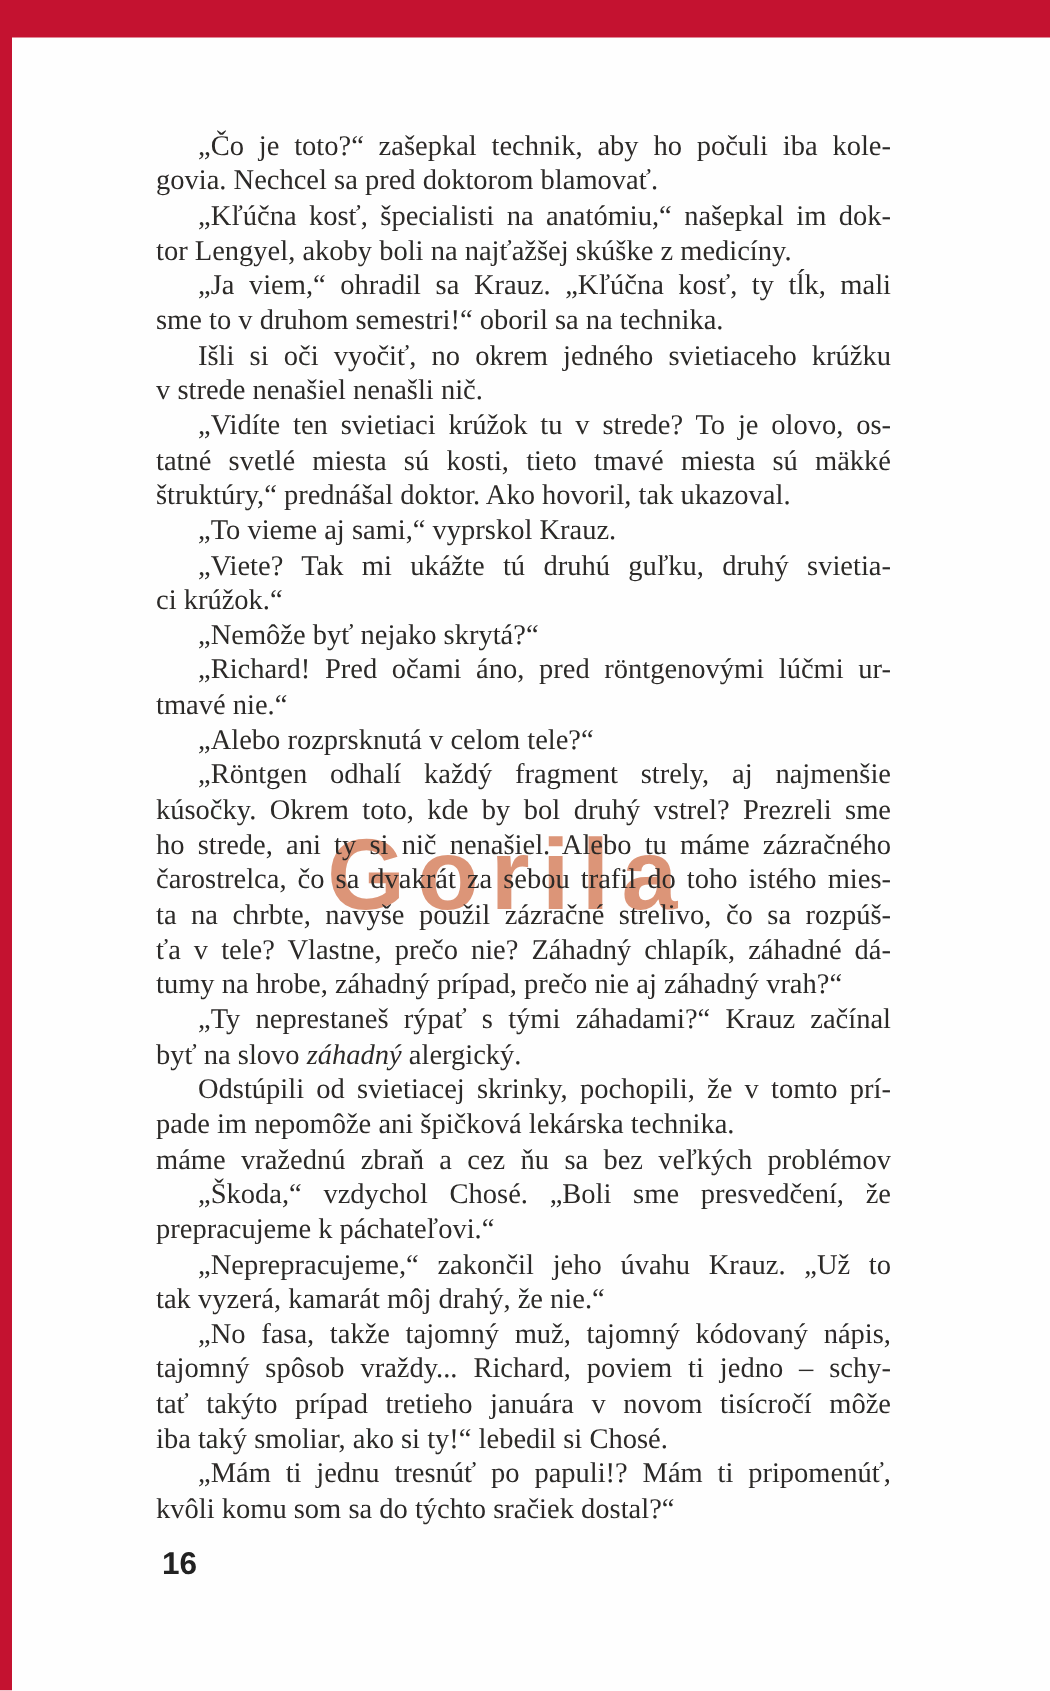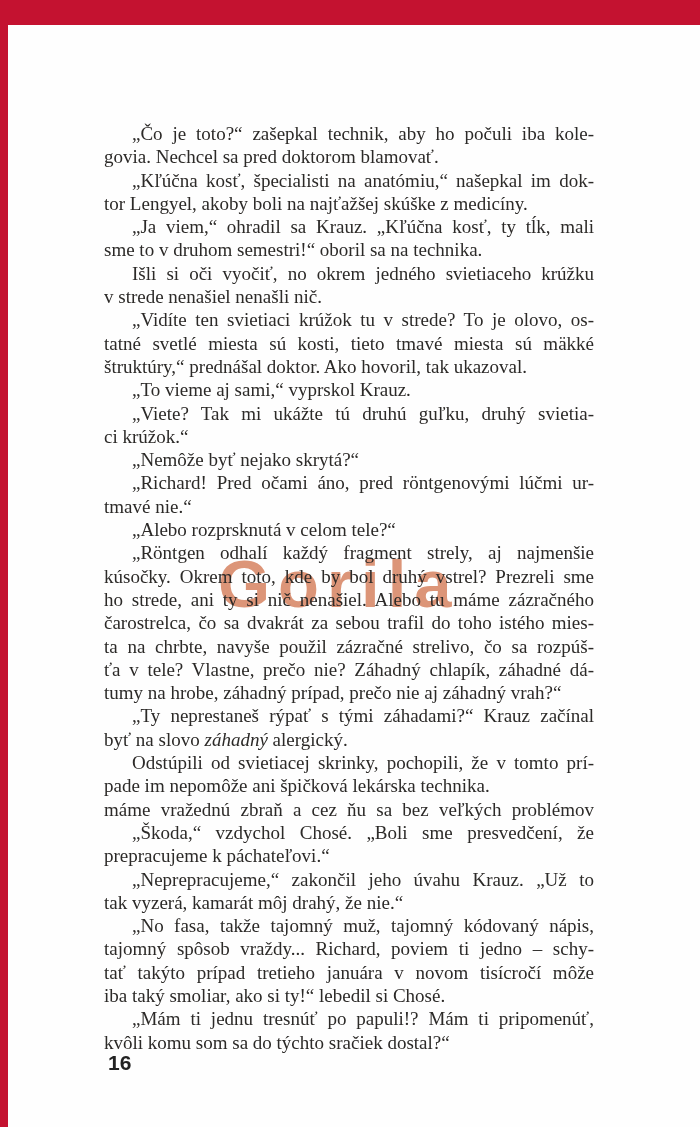"„Čo je toto?“ zašepkal technik," .textblock { margin-top: 36px -> none }
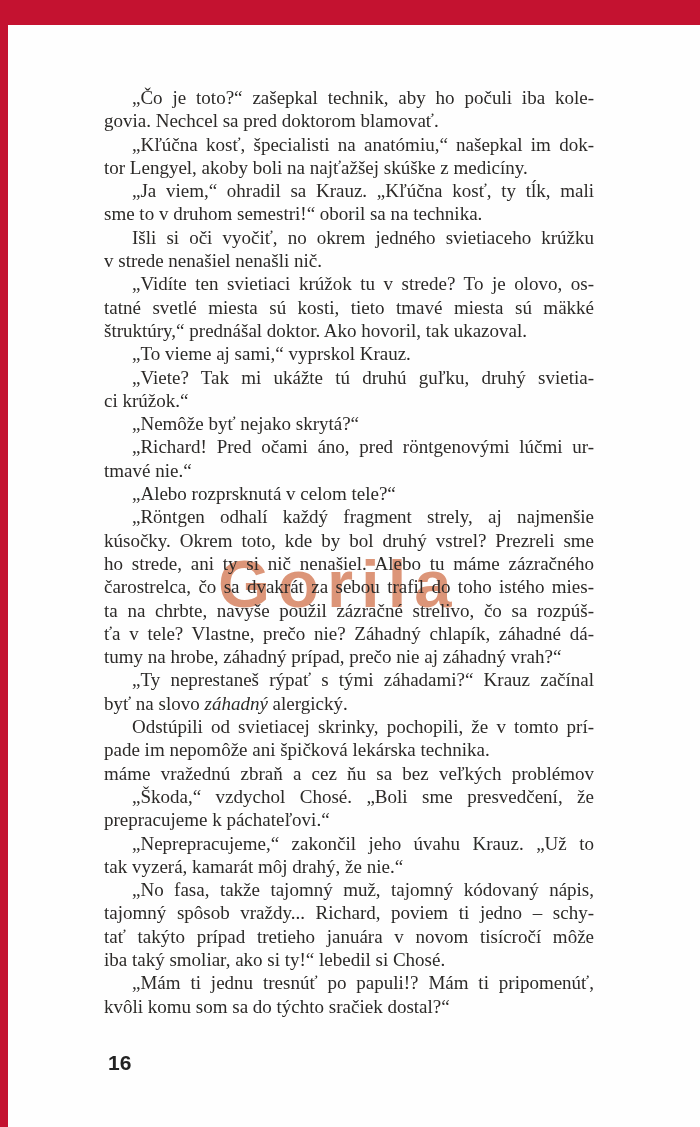"16" .pagenum { margin-top: 20px -> none }
